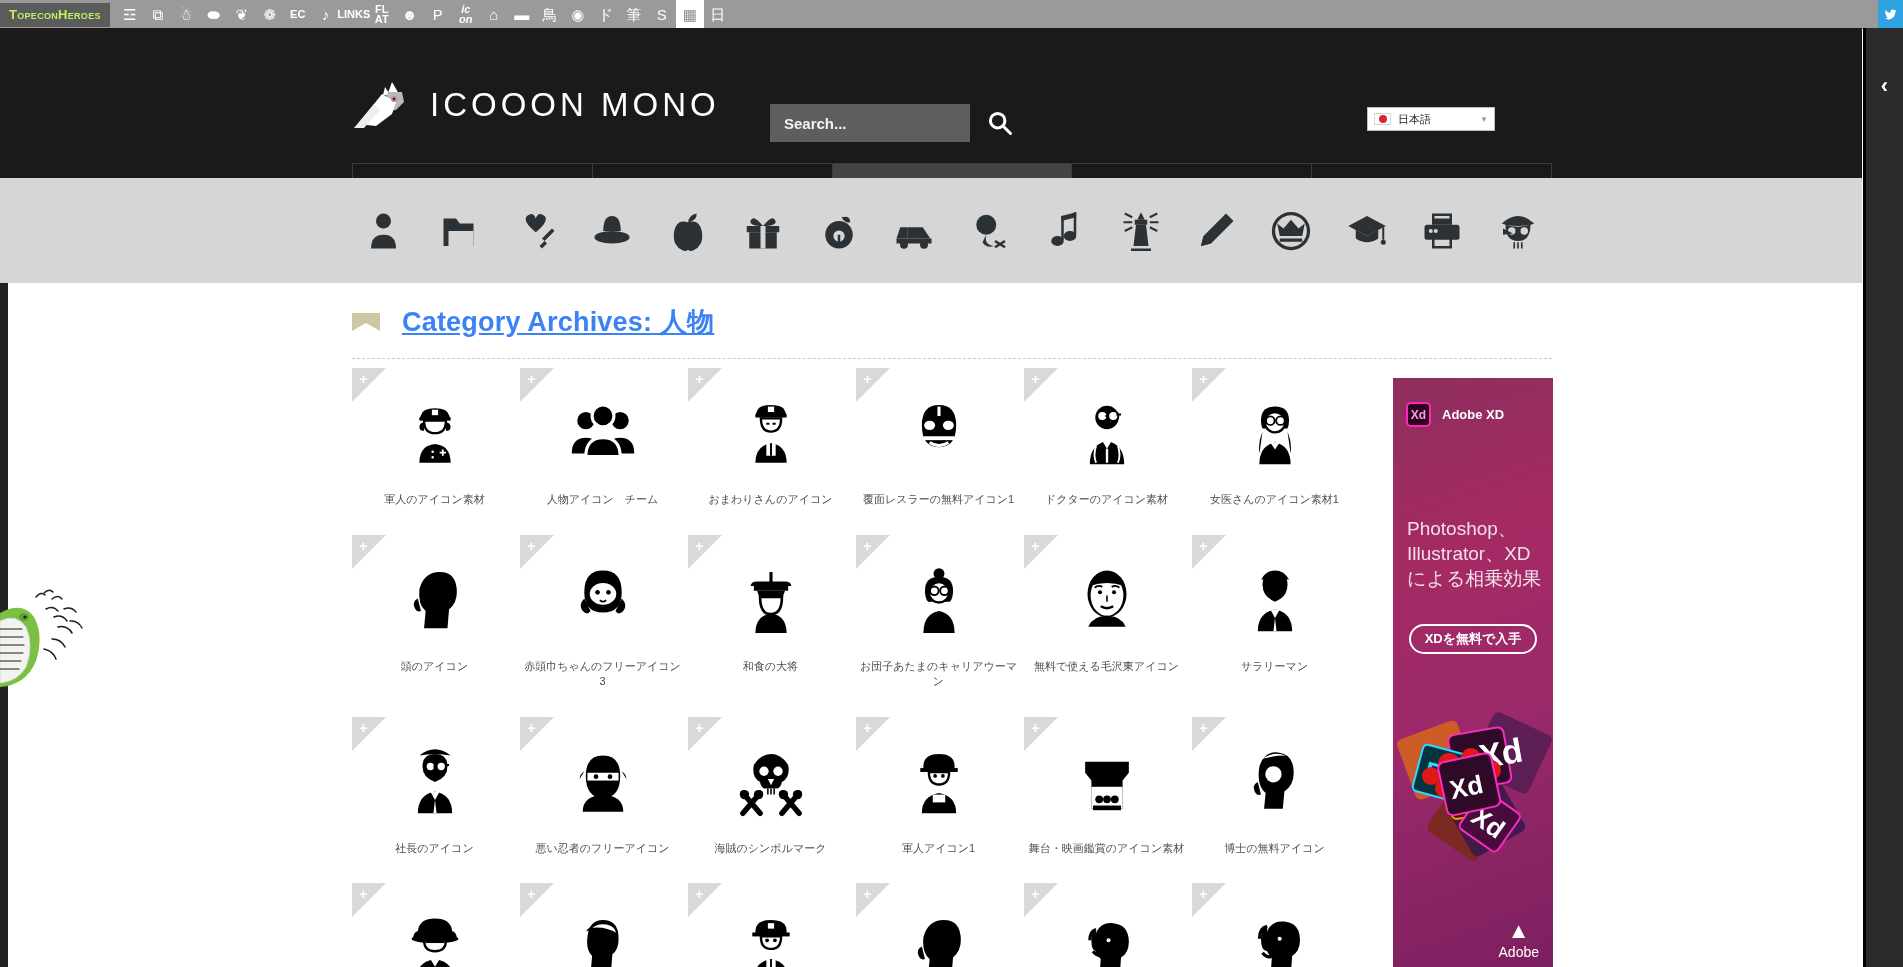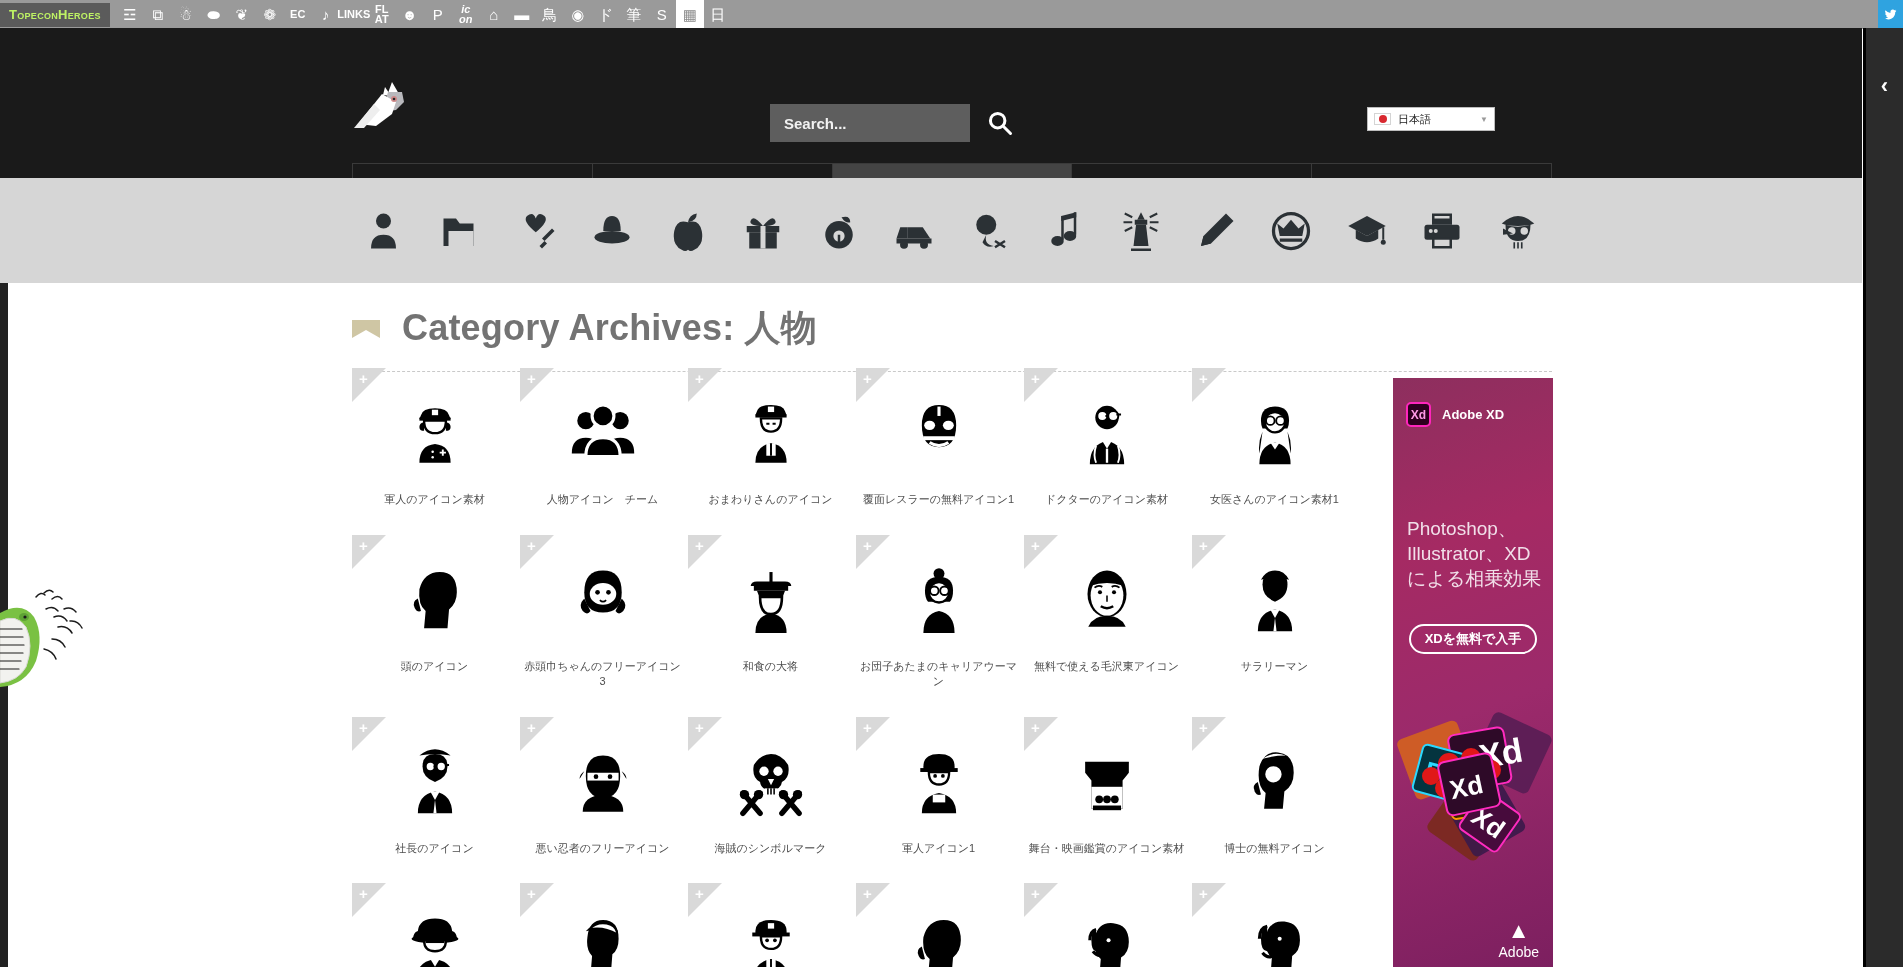"ICOOON MONO" div { html: none -> <div>ICOOON MONO</div> }
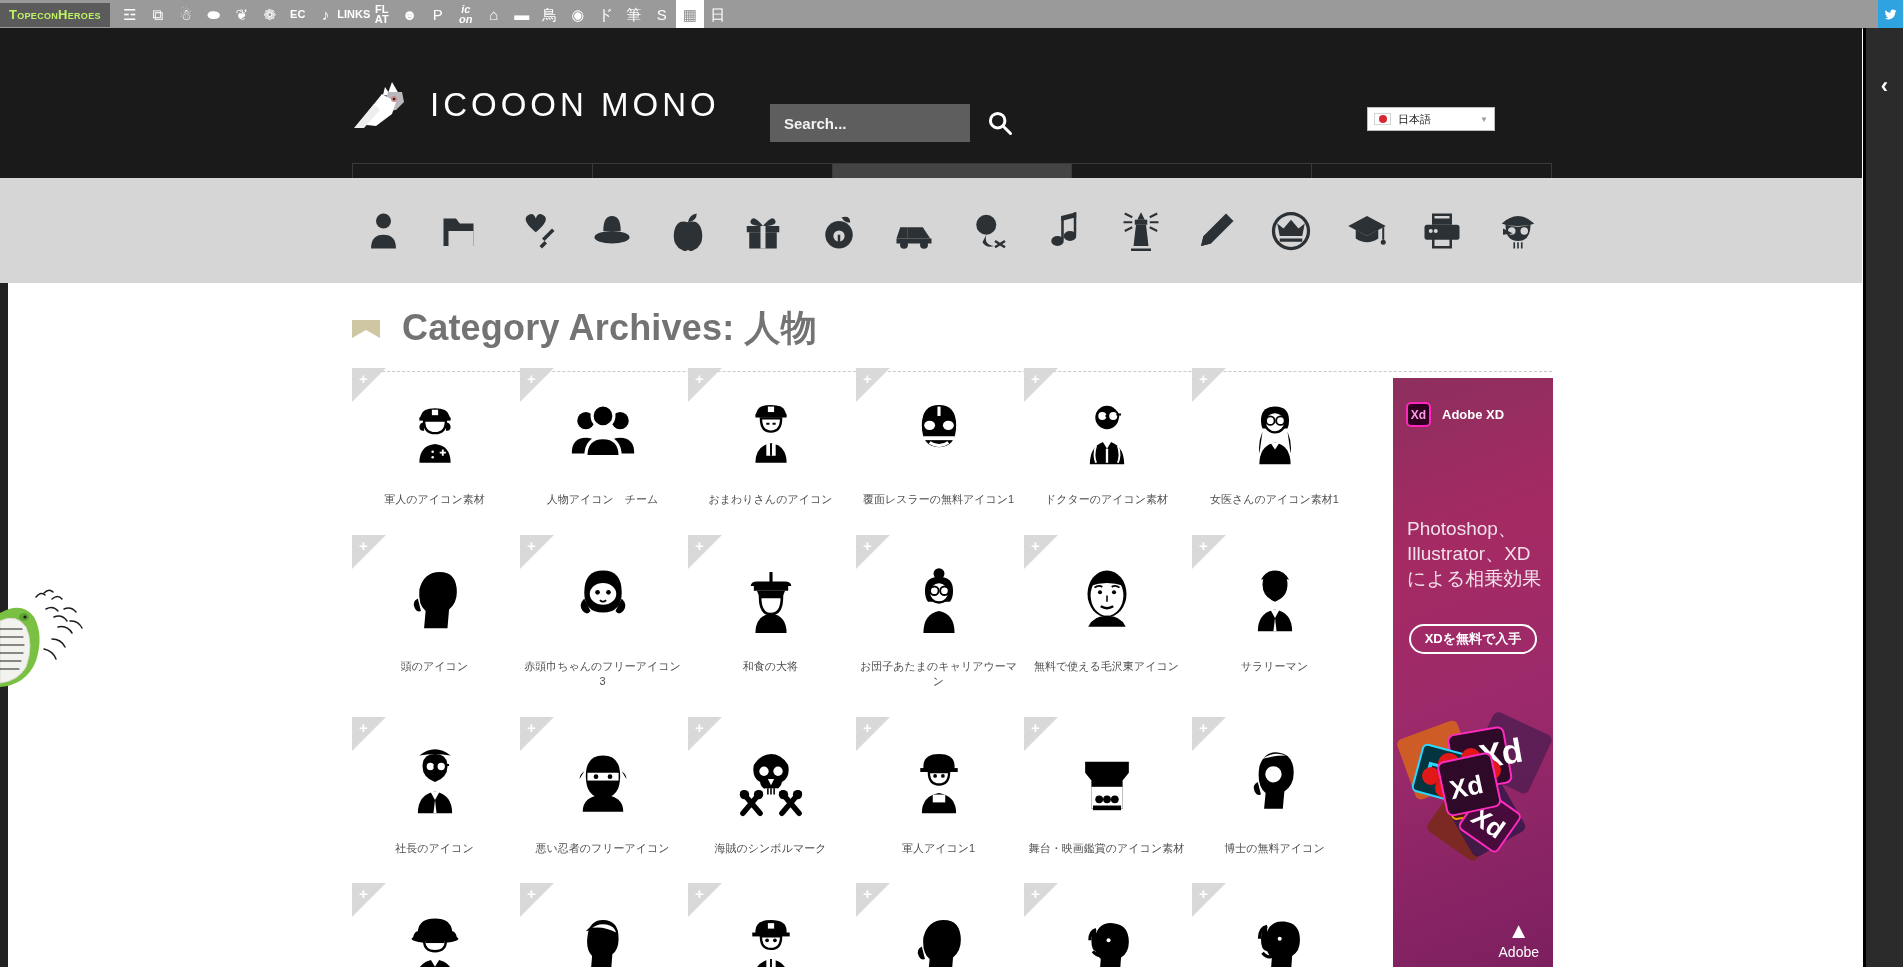"Category Archives: 人物" #page-title { color: #737373 -> #3b82f6; font-size: 36px -> 27px; text-decoration: none -> underline }
